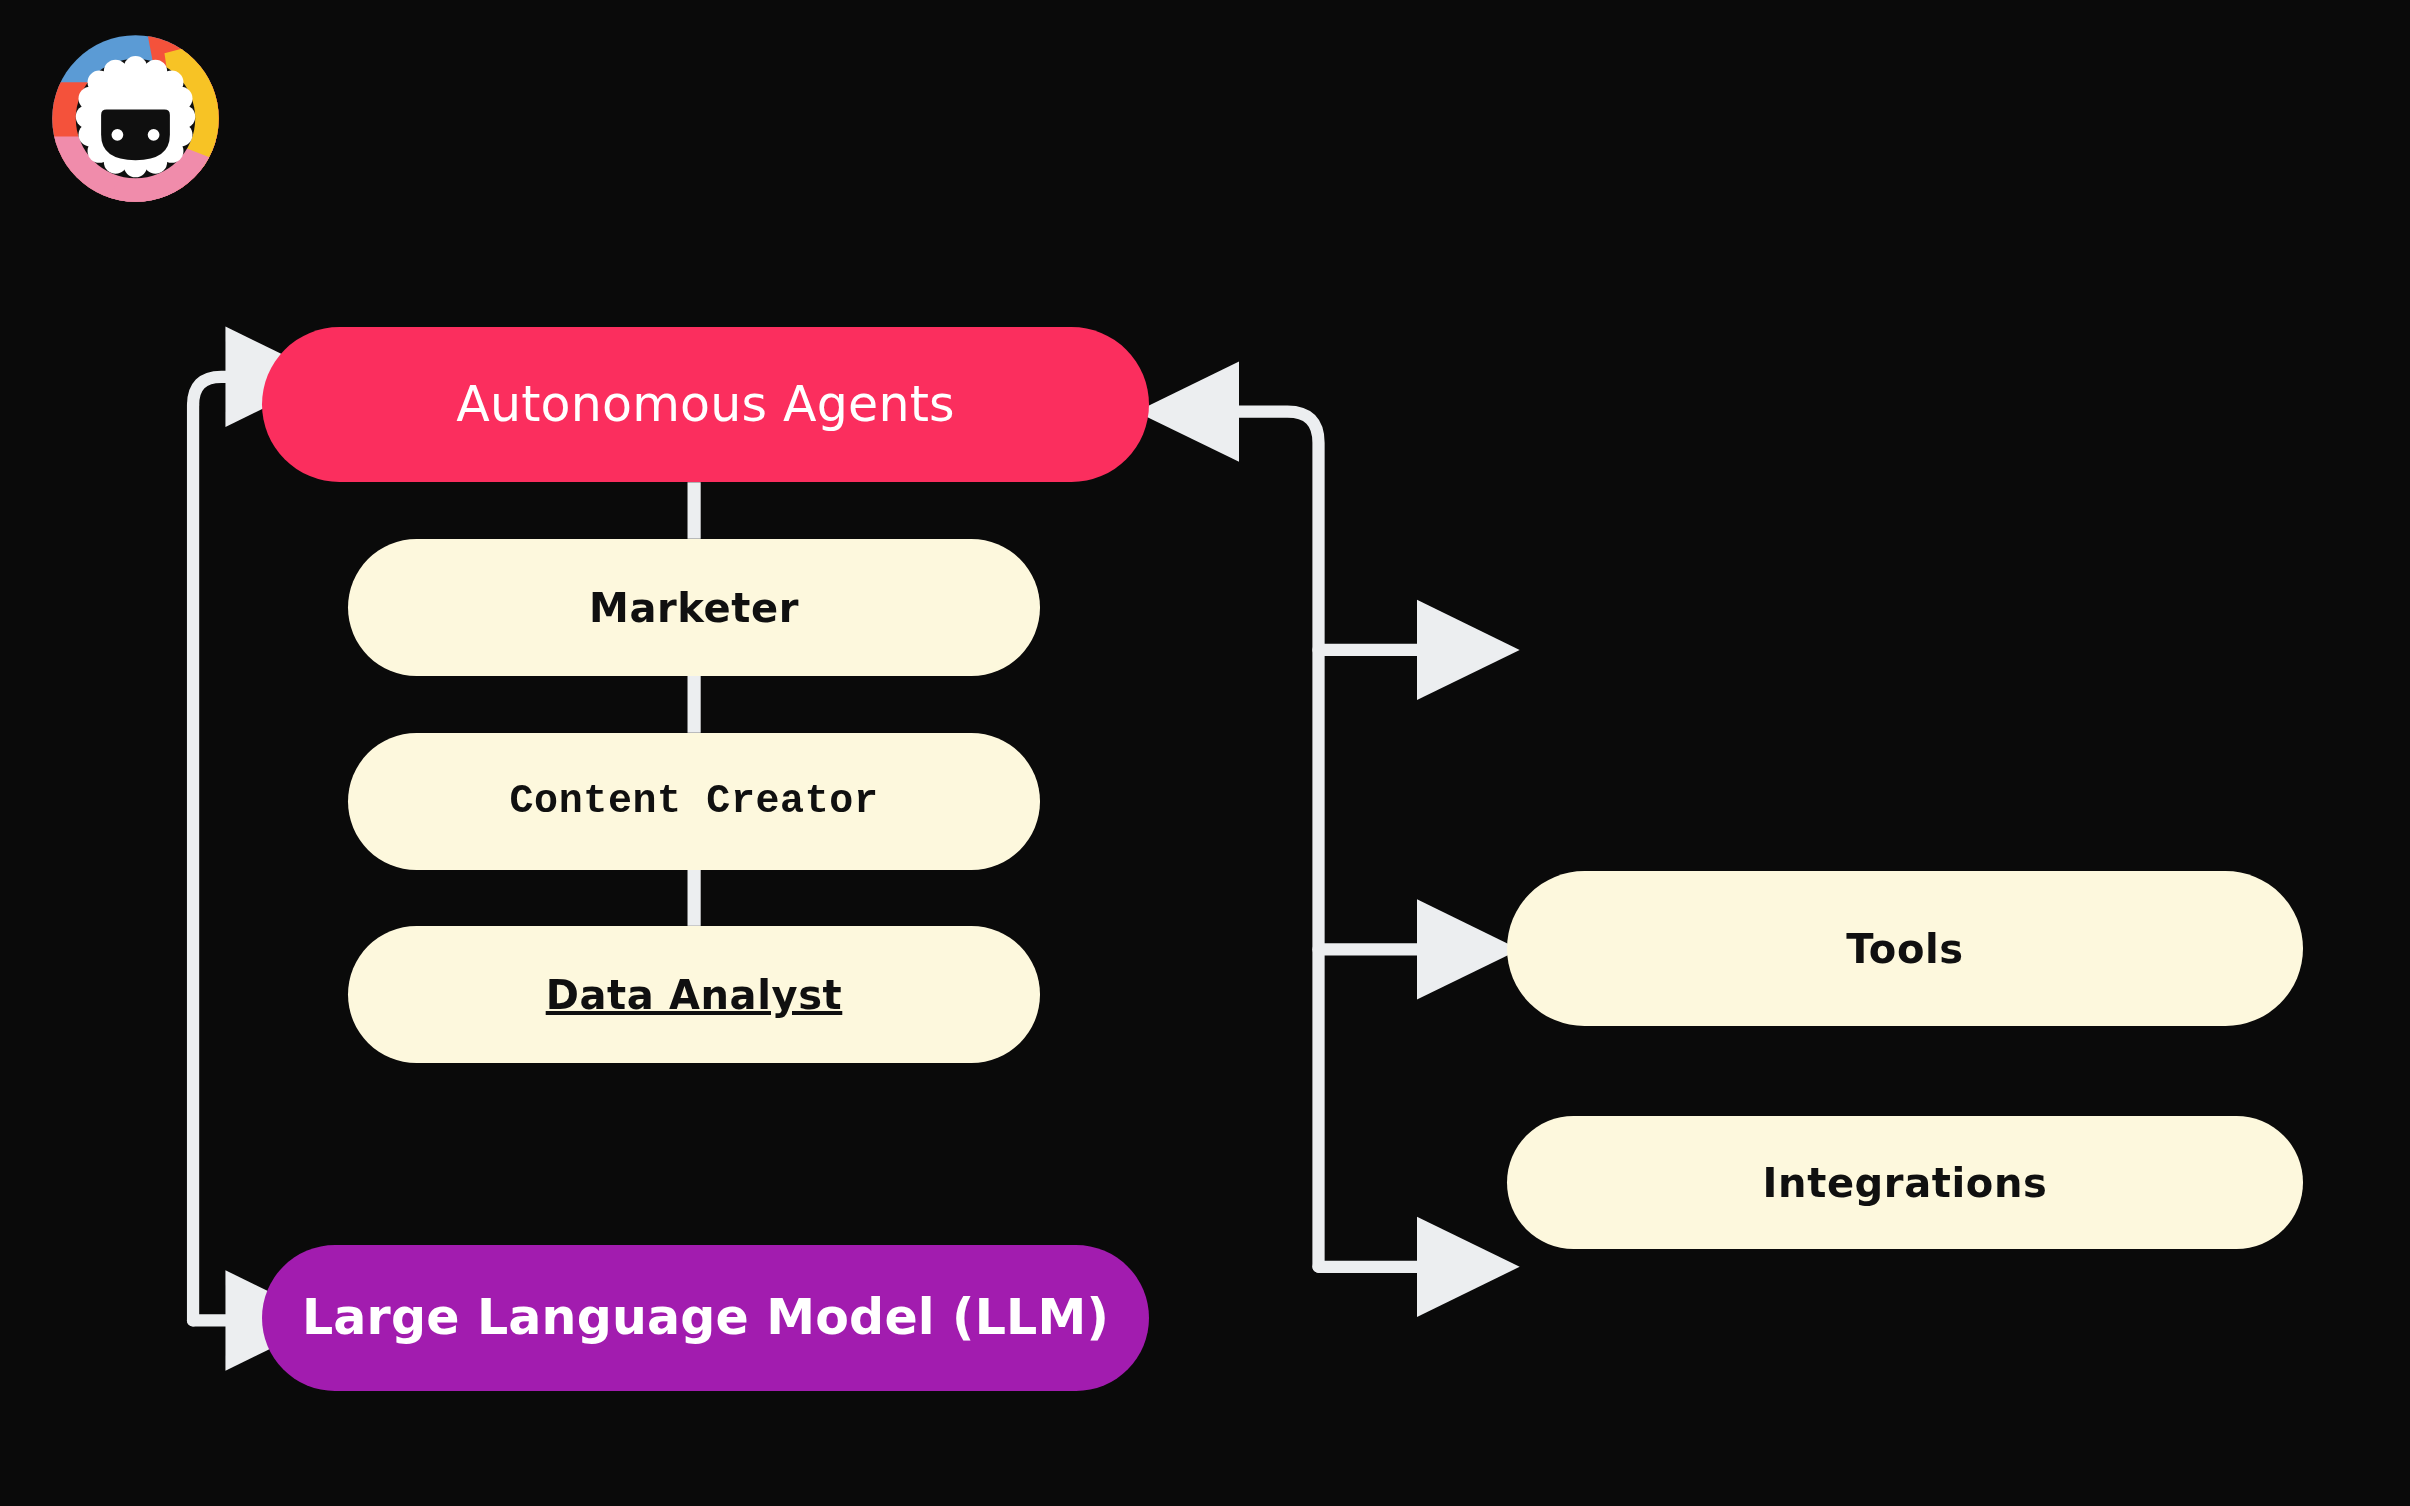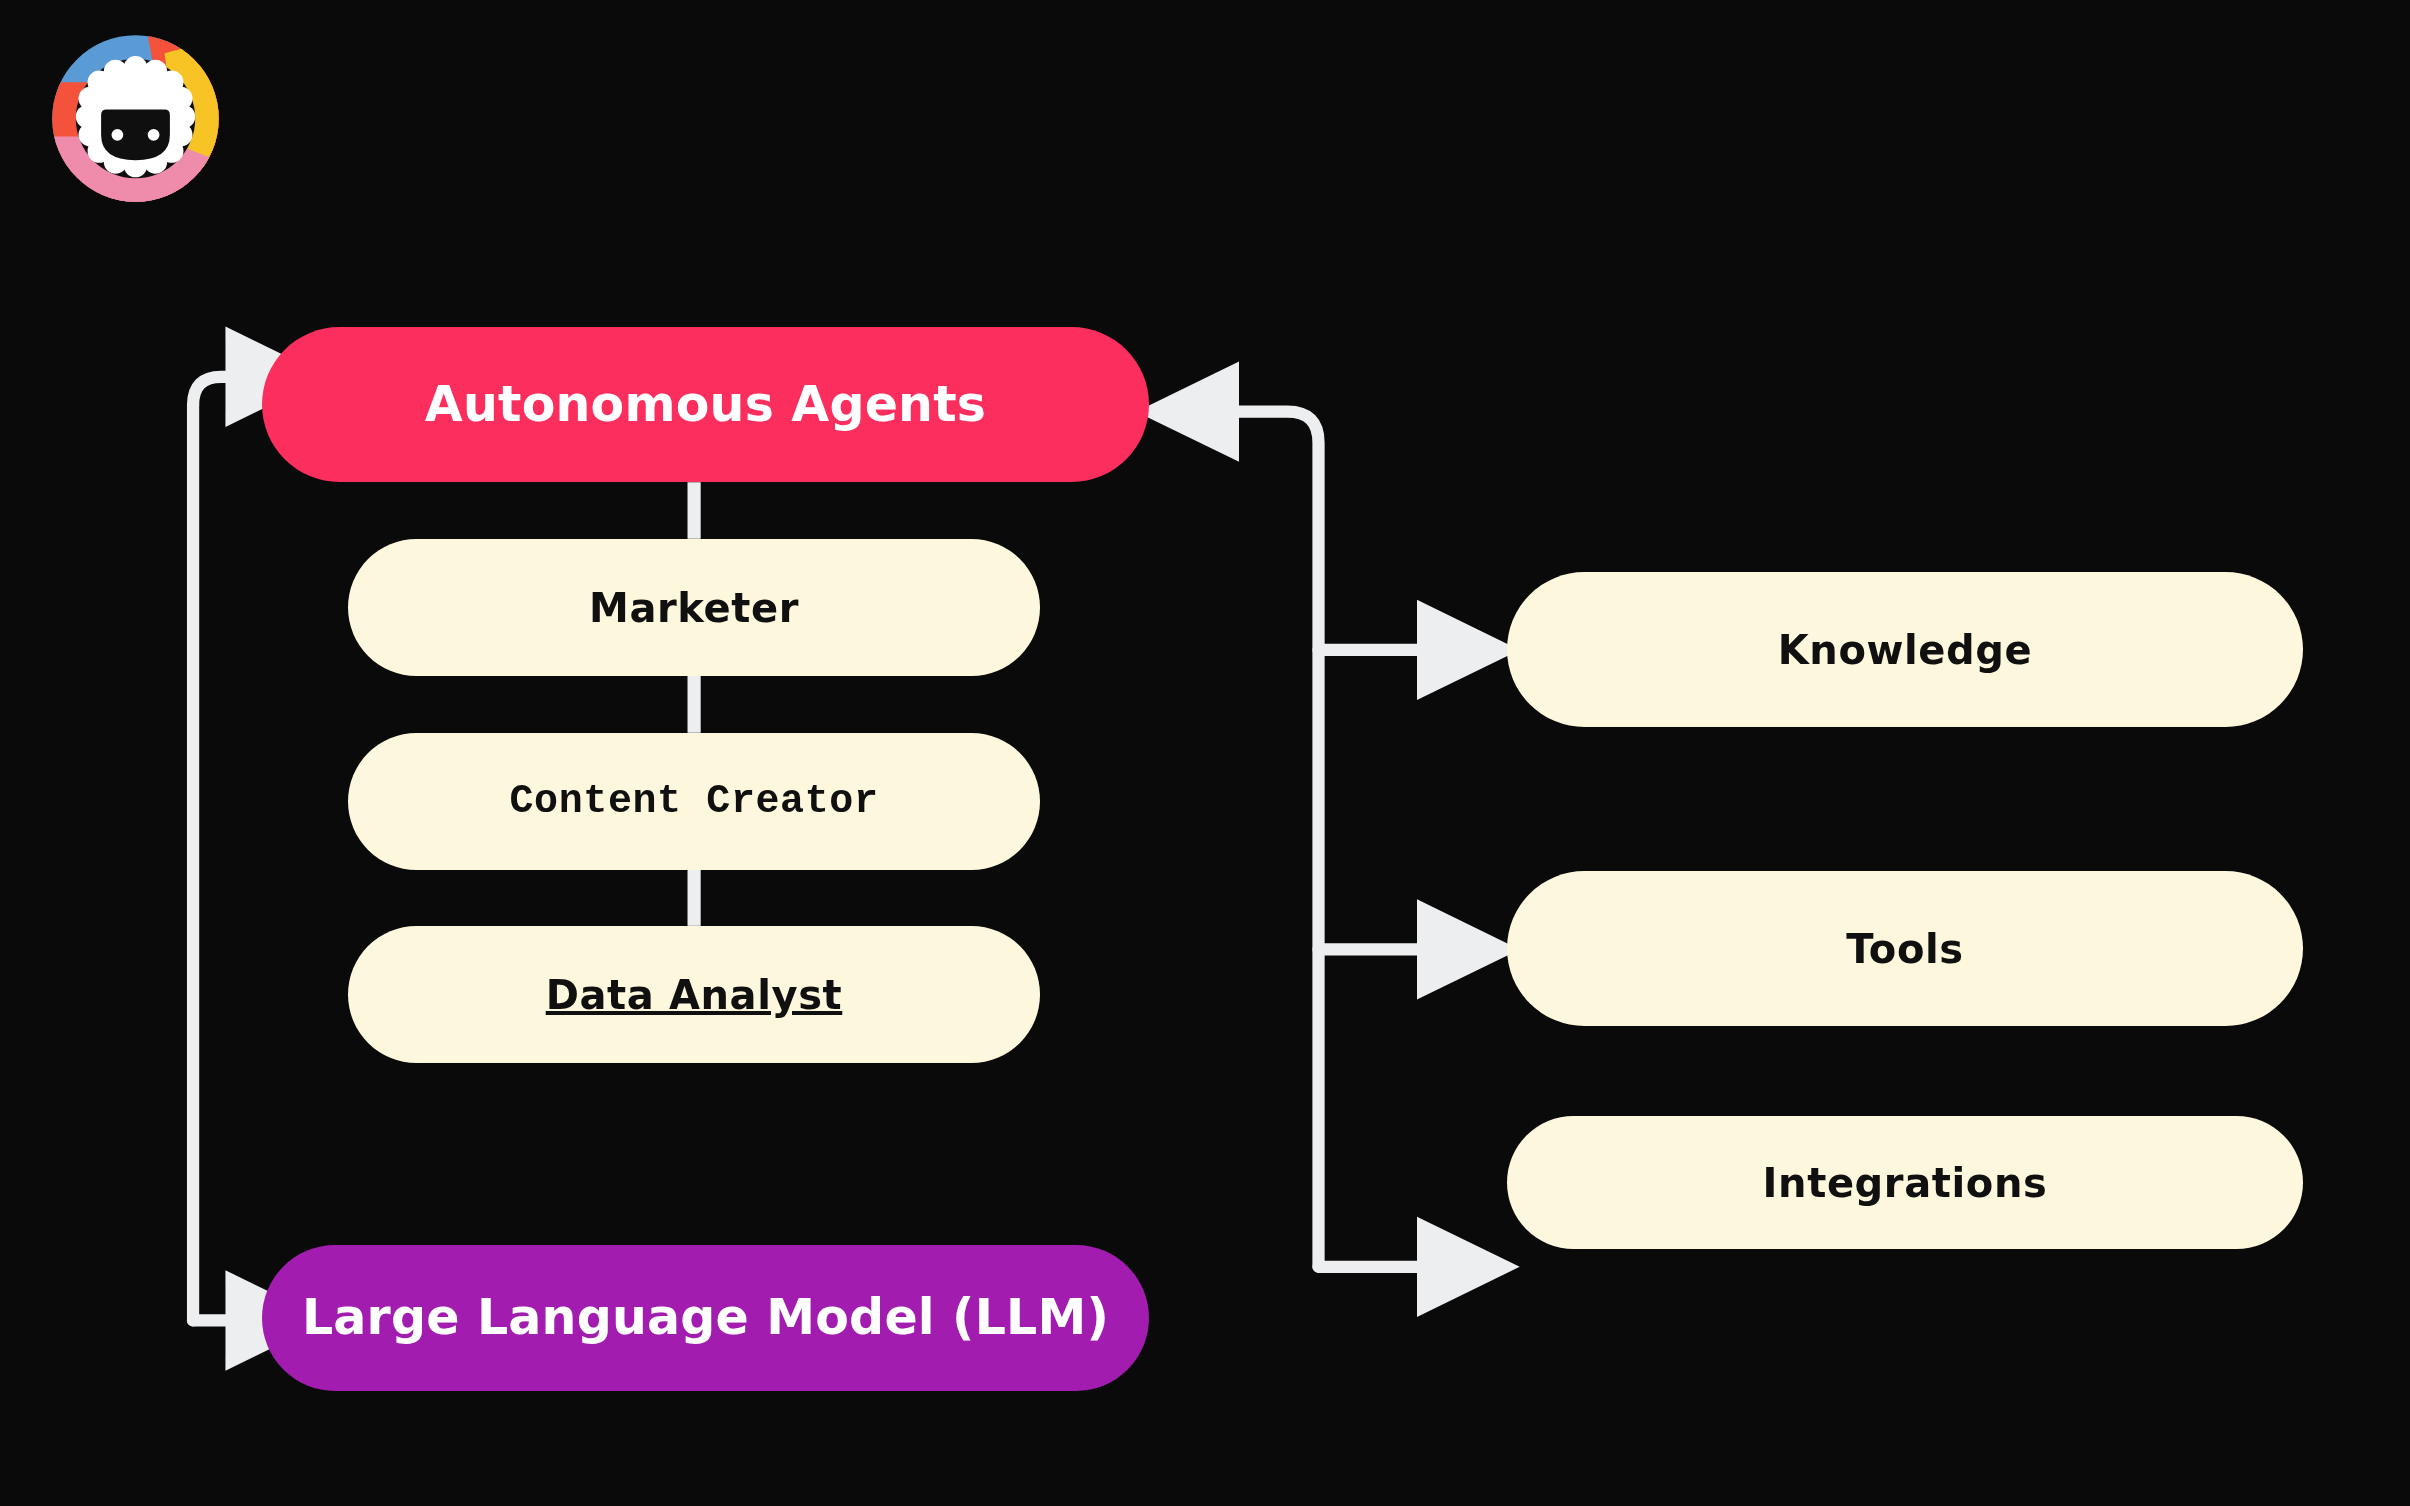"Autonomous Agents" .node-root { font-weight: 700 -> 400 }
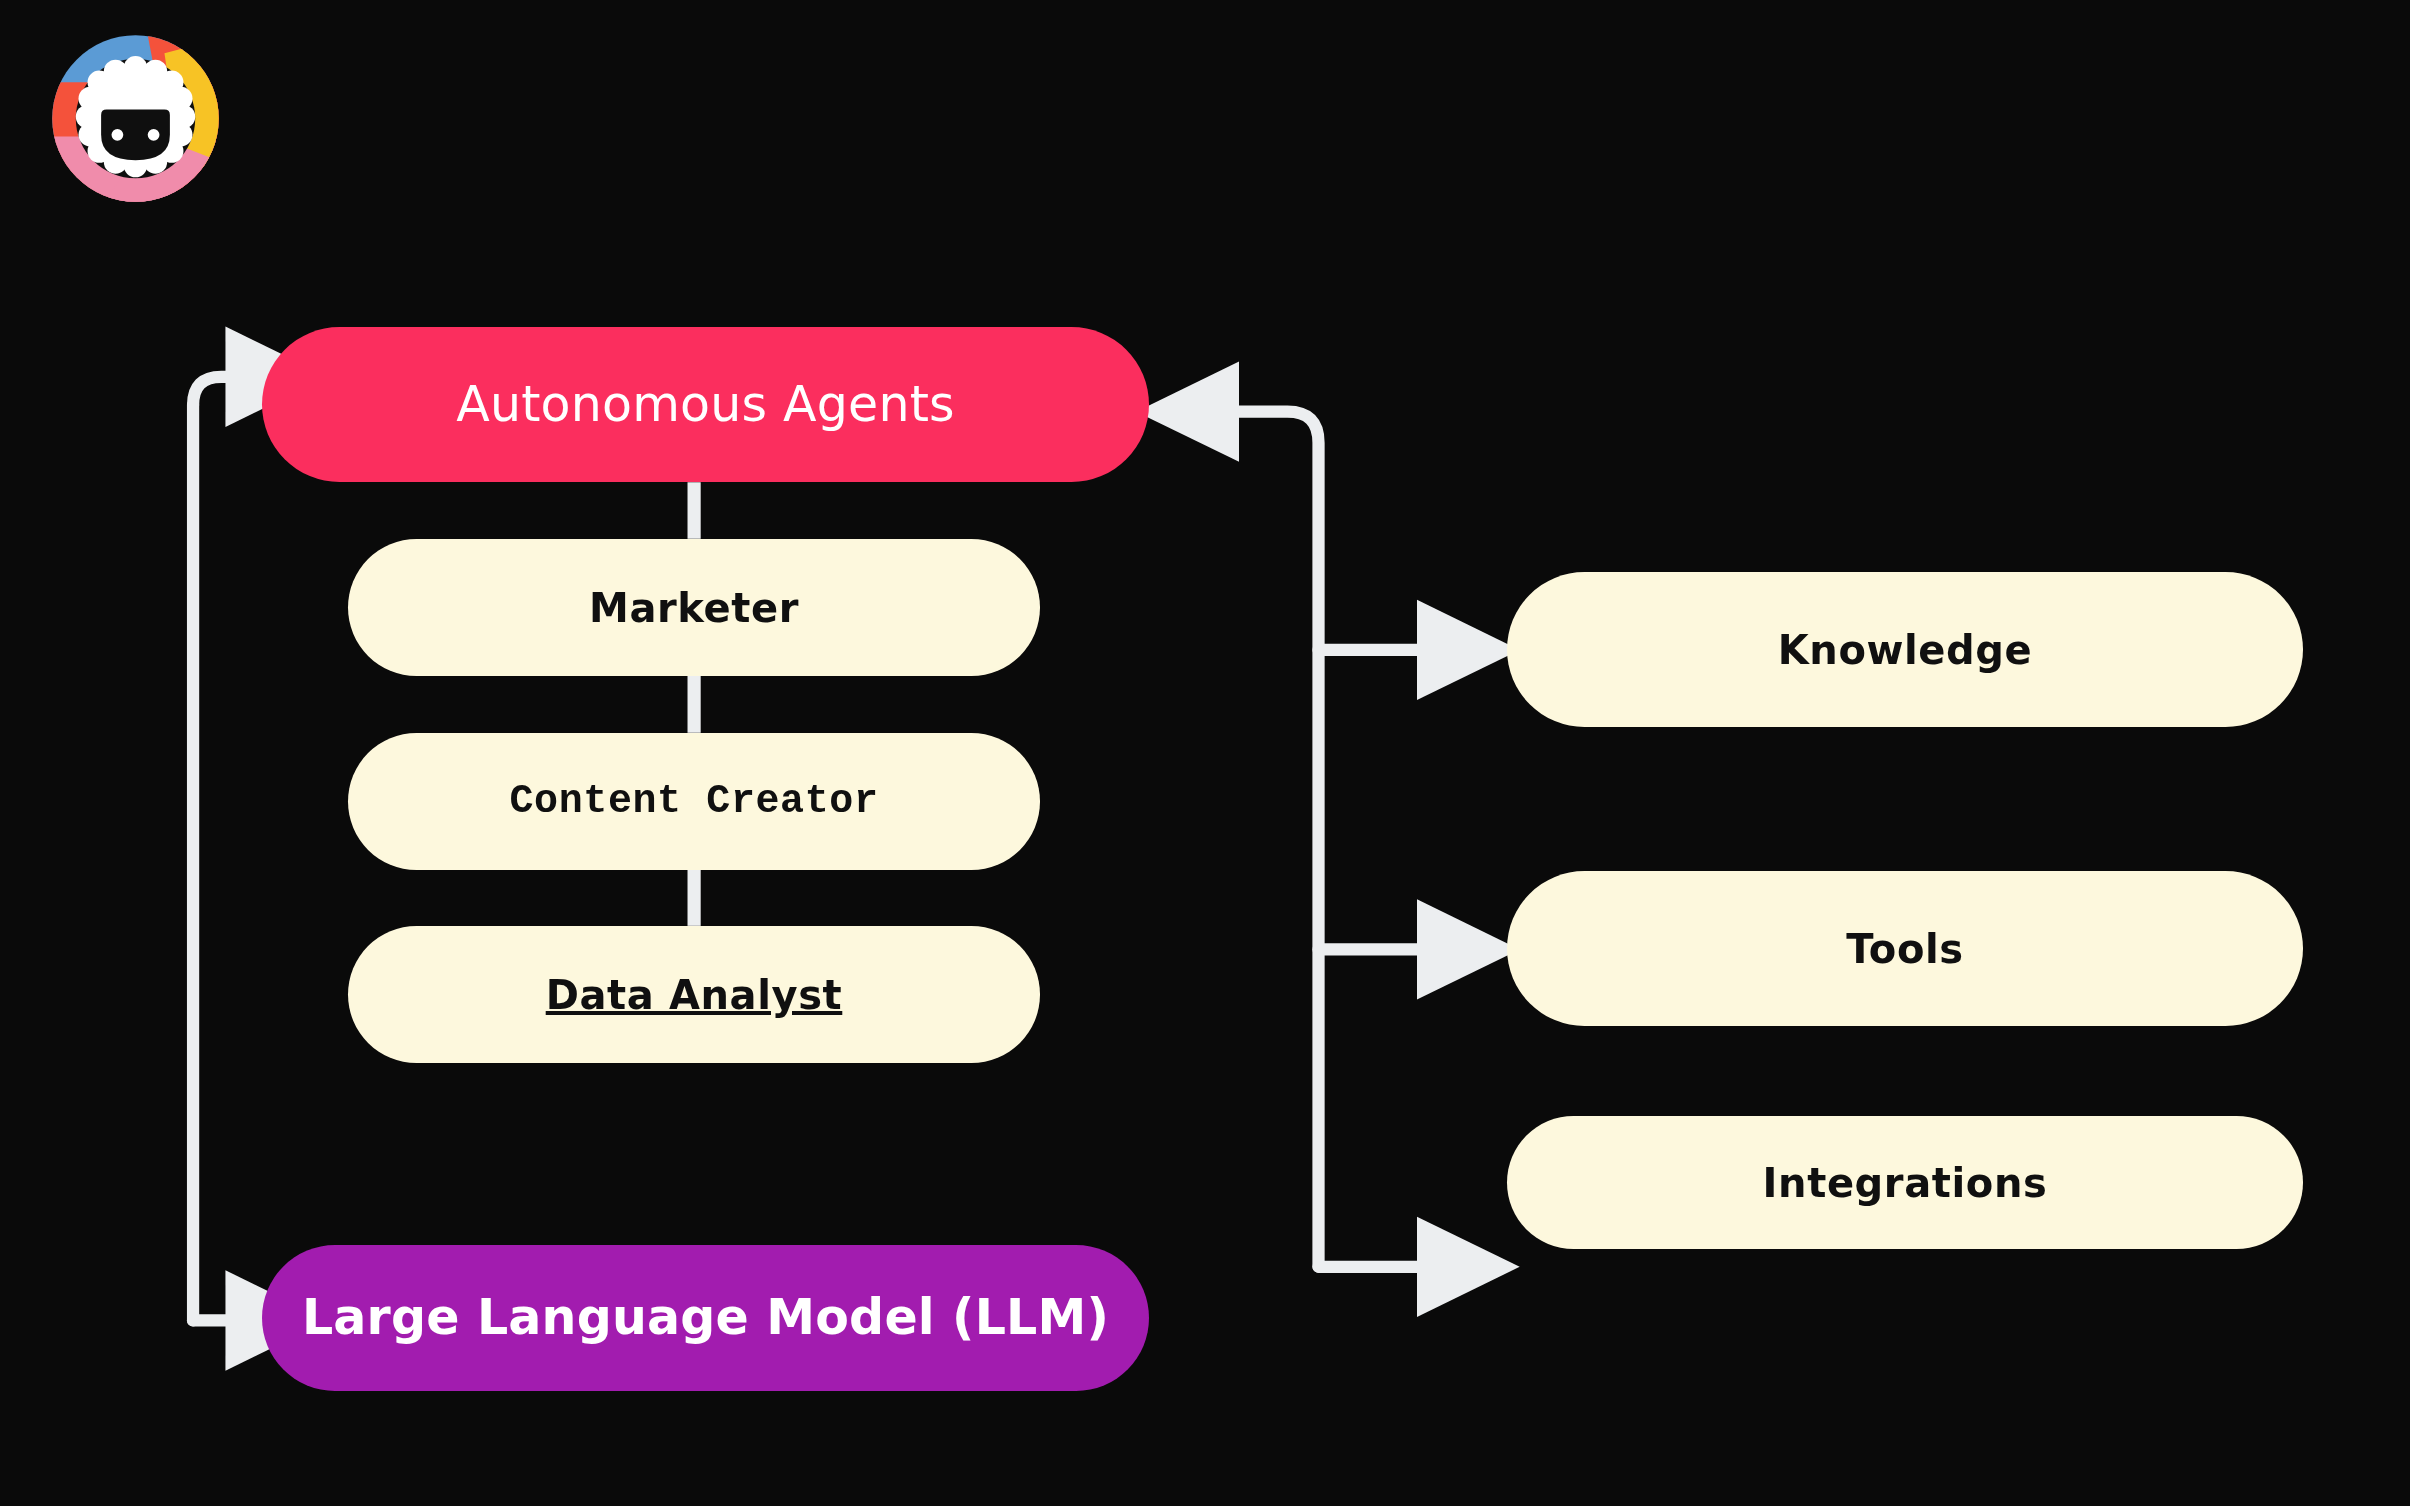"Knowledge" div.node { html: <div>Knowledge</div> -> none }
